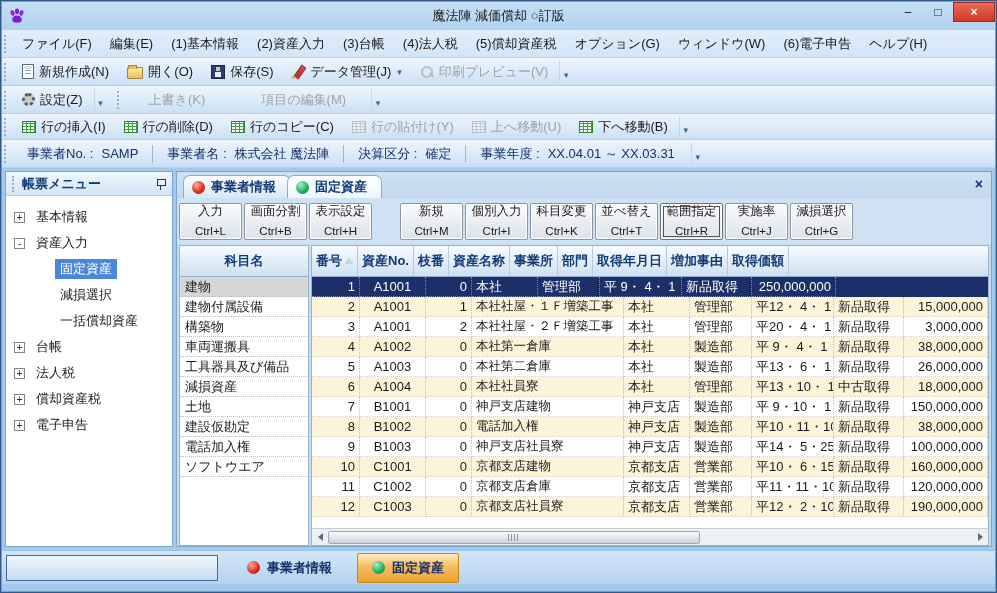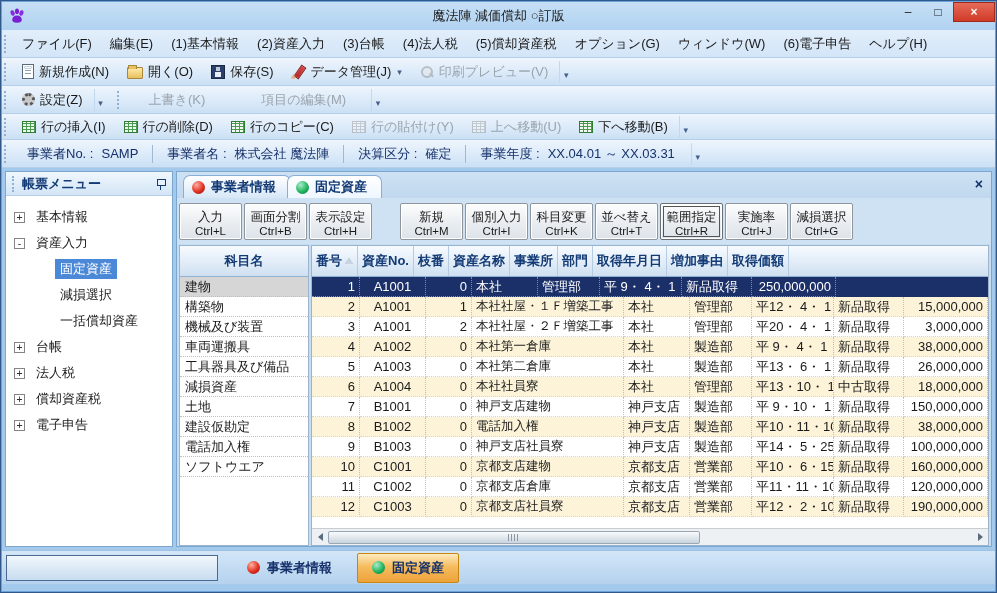"入力" .action-button { justify-content: flex-end -> space-between }
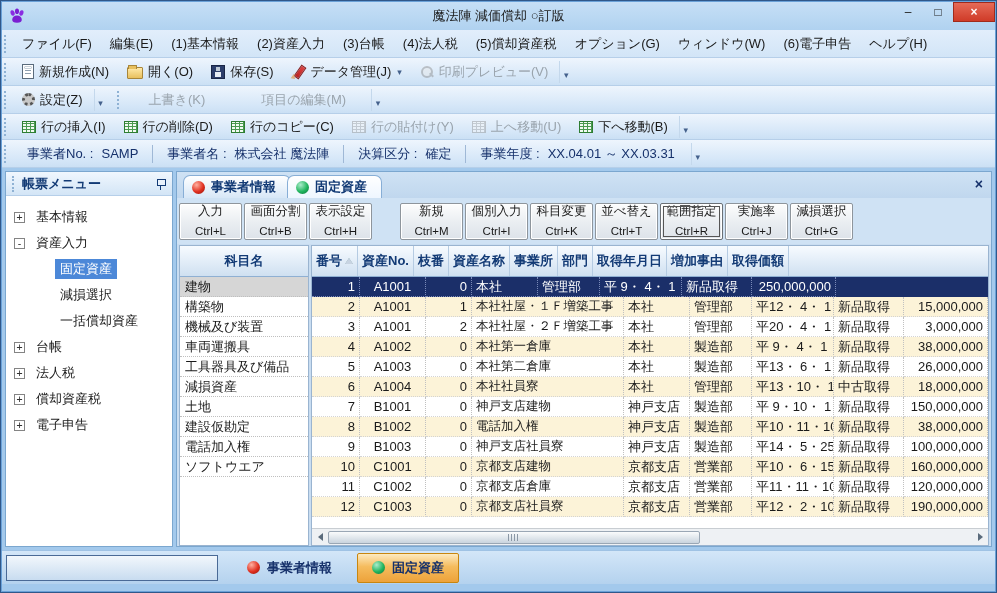"建物付属設備" div.account-item { html: none -> <div> <span>建物付属設備</span> </div> }
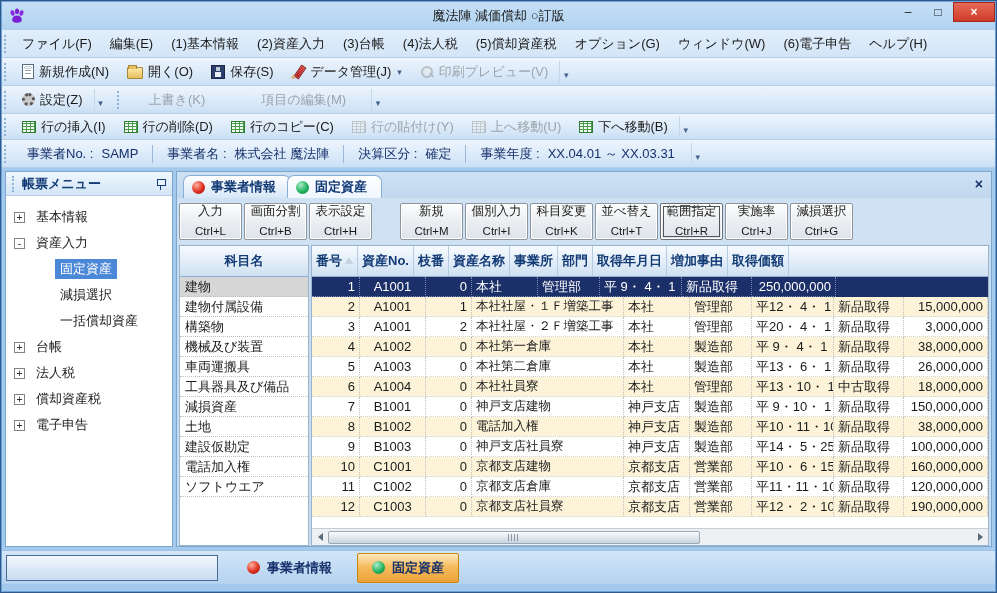"機械及び装置" div.account-item { html: <div> <span>機械及び装置</span> </div> -> none }
